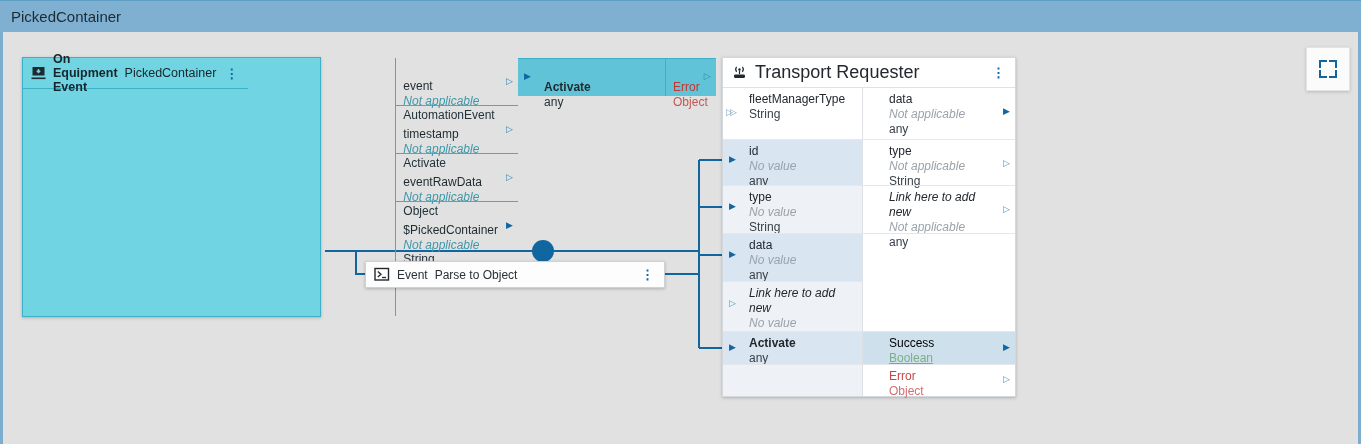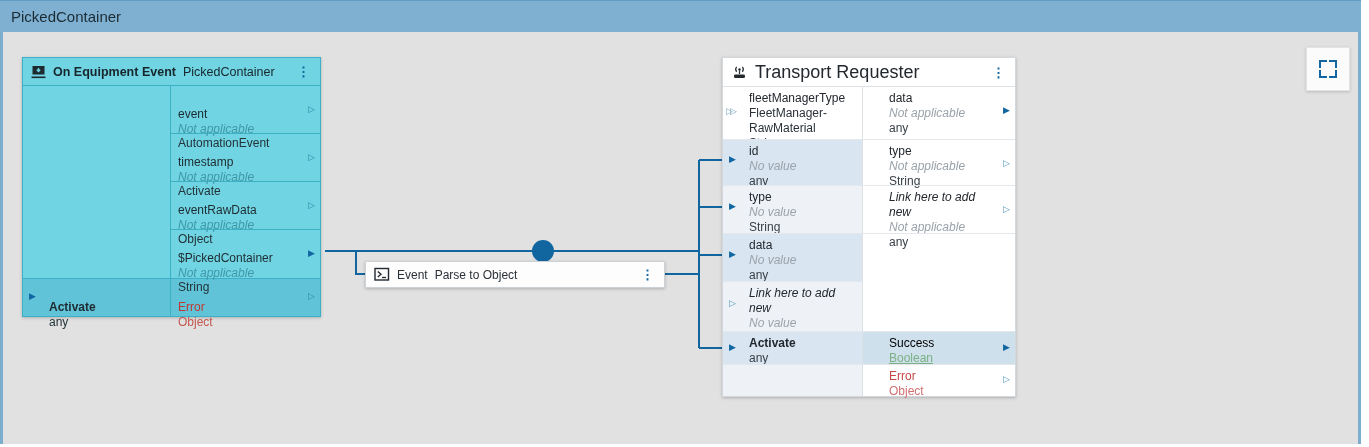"On Equipment Event" .event-node { flex-direction: column -> row }
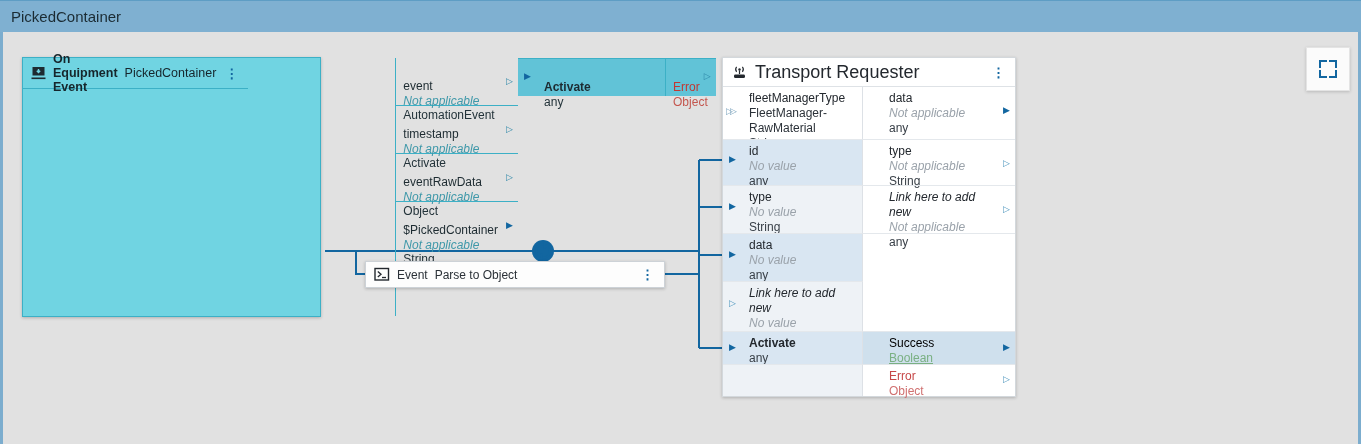"FleetManager-RawMaterial" div.w-val-set { html: <div>FleetManager-RawMaterial</div> -> none }
